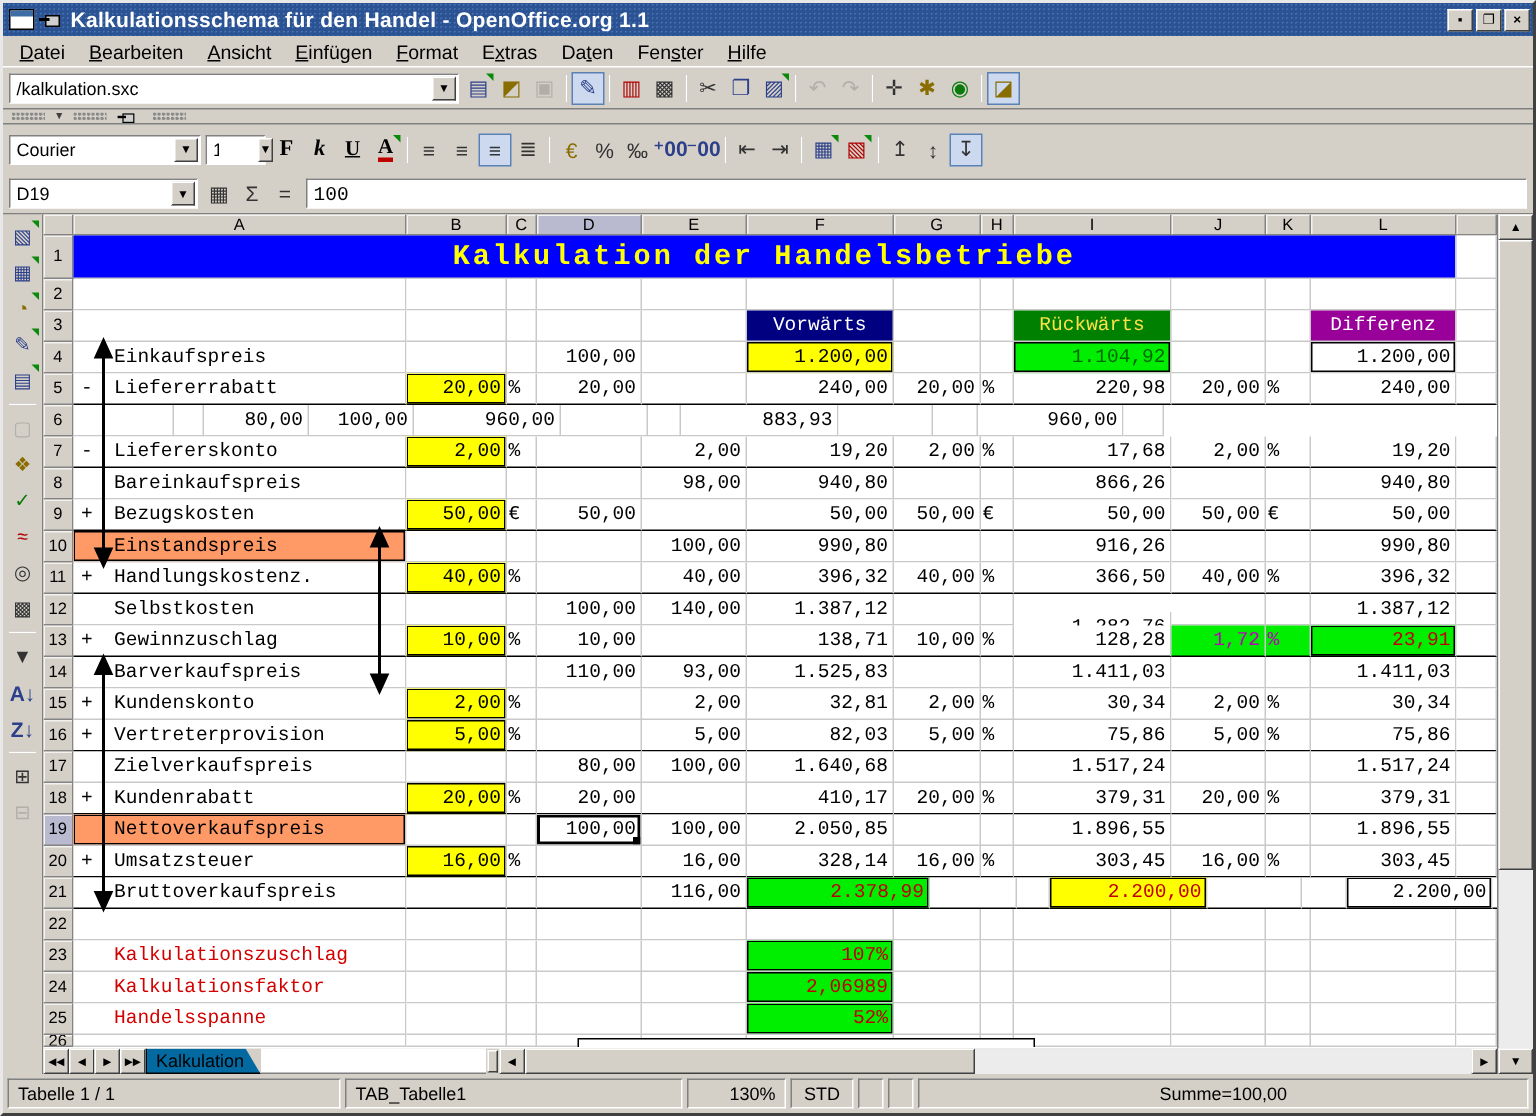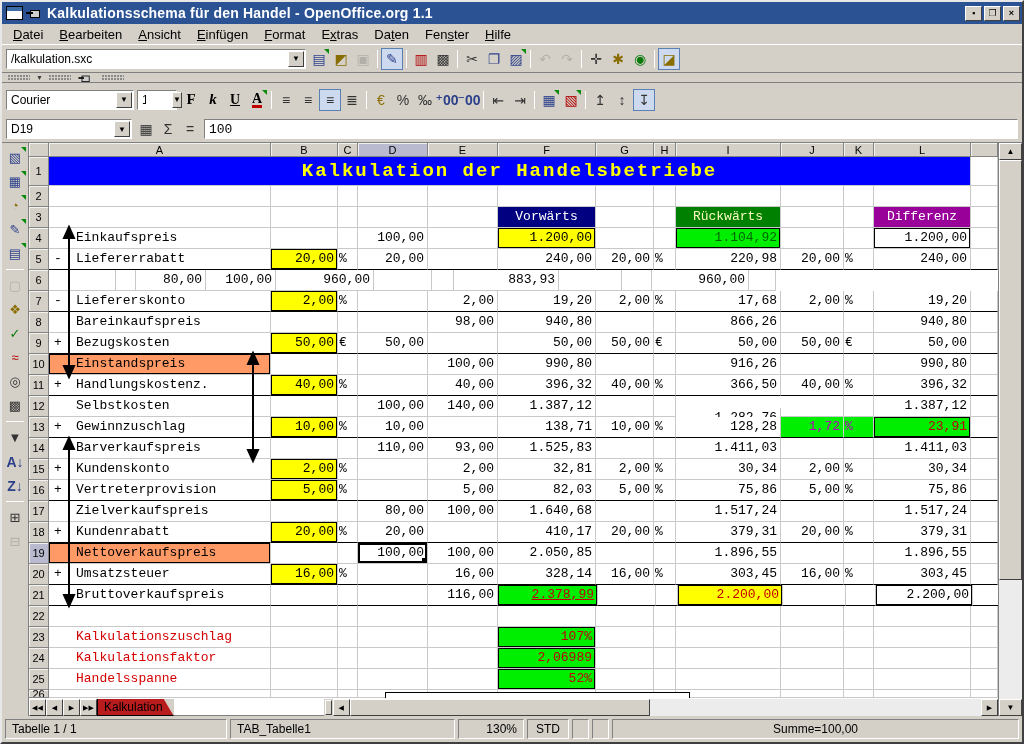"Rückwärts" .s-hg { color: #fef9c3 -> #fde047 }
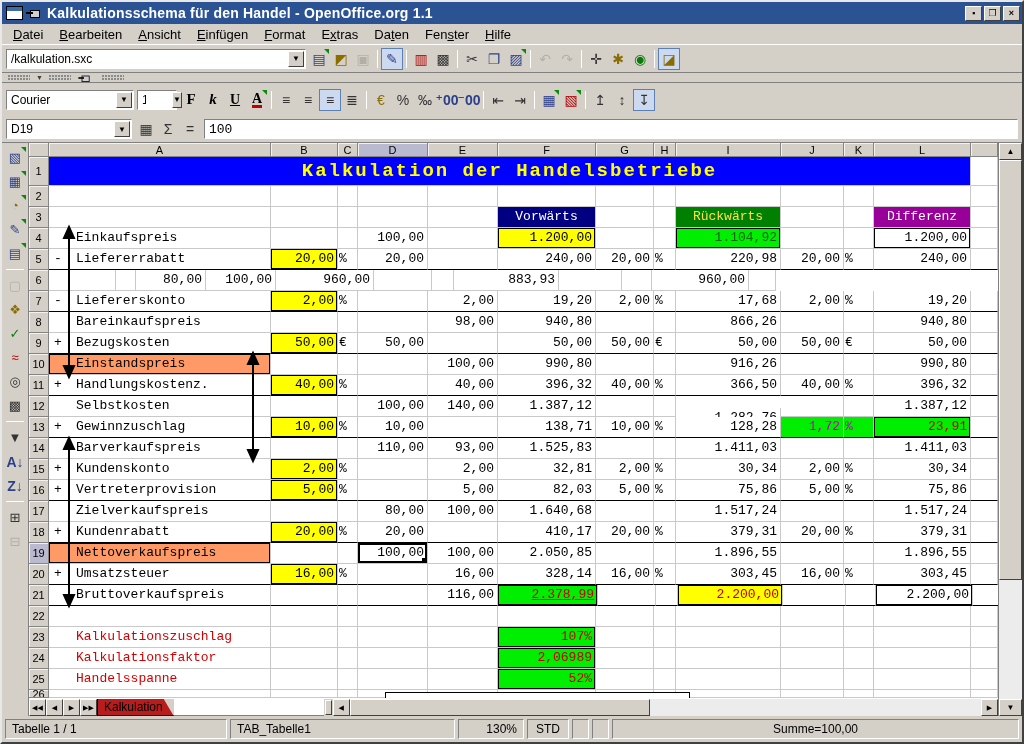"2.378,99" div.cell { text-decoration: underline -> none; width: 100px -> 122px }
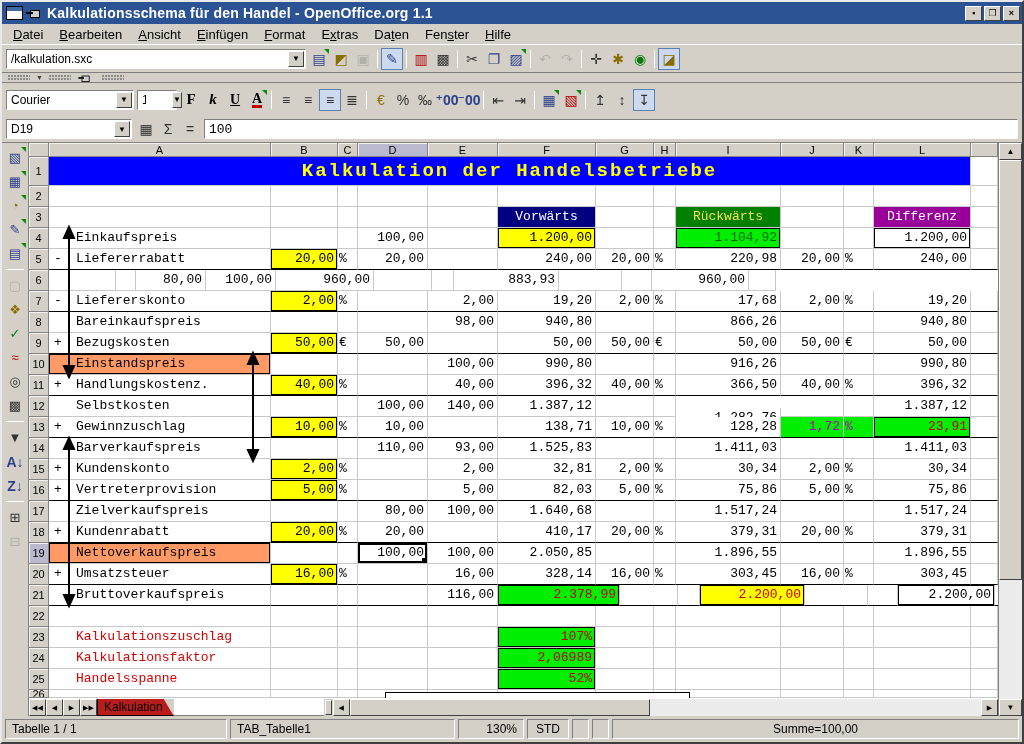"Kalkulation" .sheettab { background: #b91c1c -> #0369a1 }
